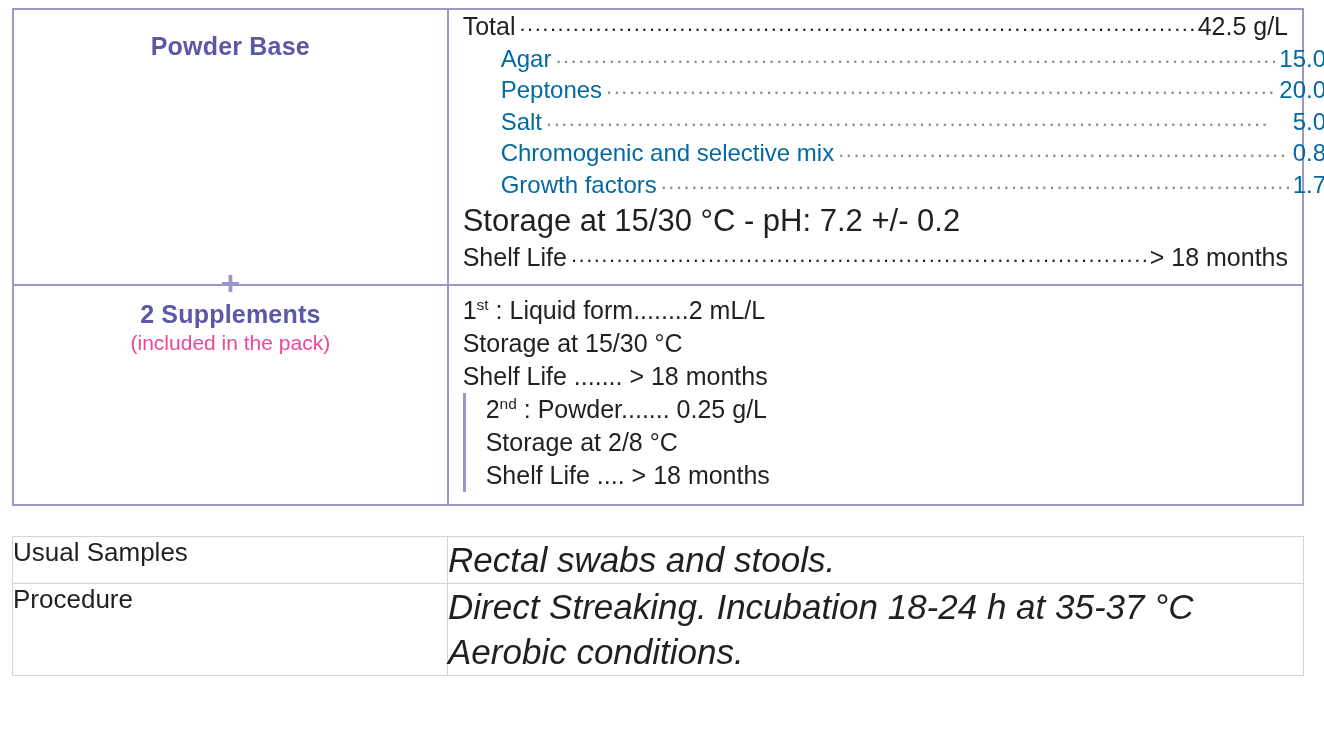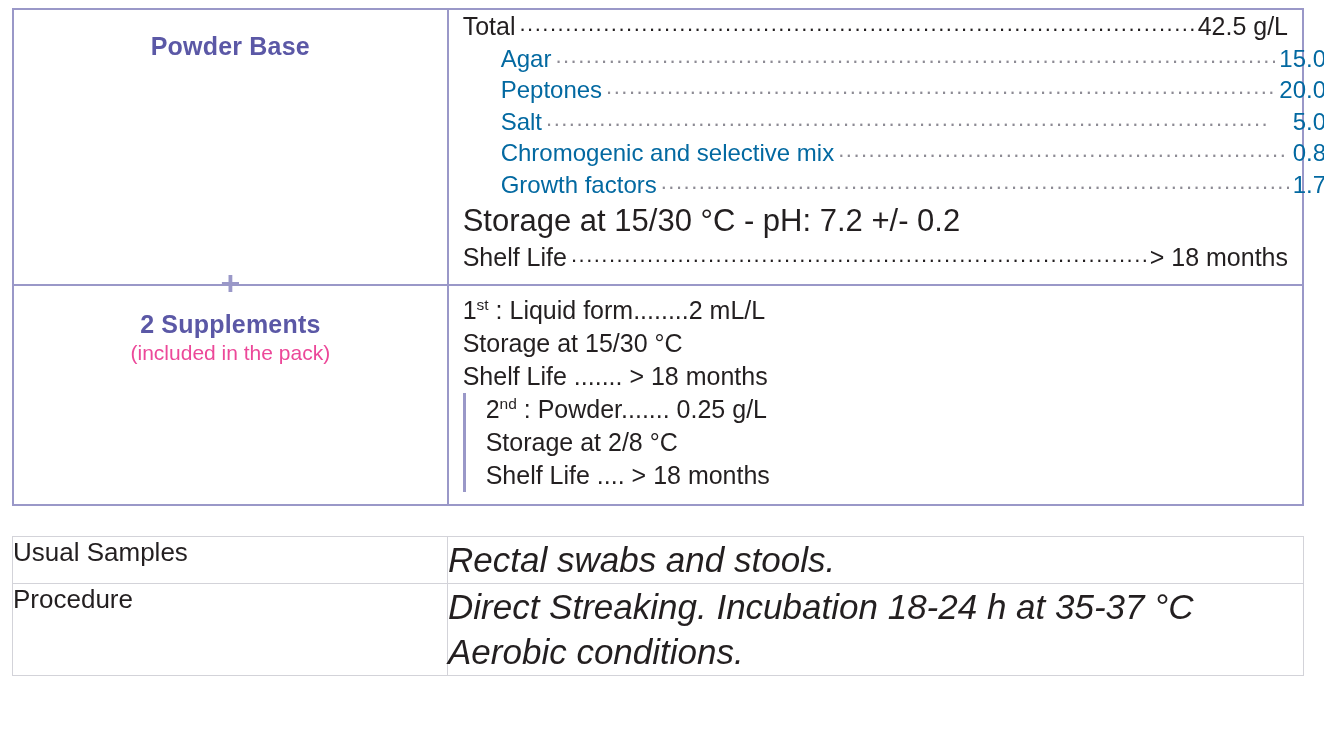"2 Supplements" div { padding-top: 24px -> 14px }
